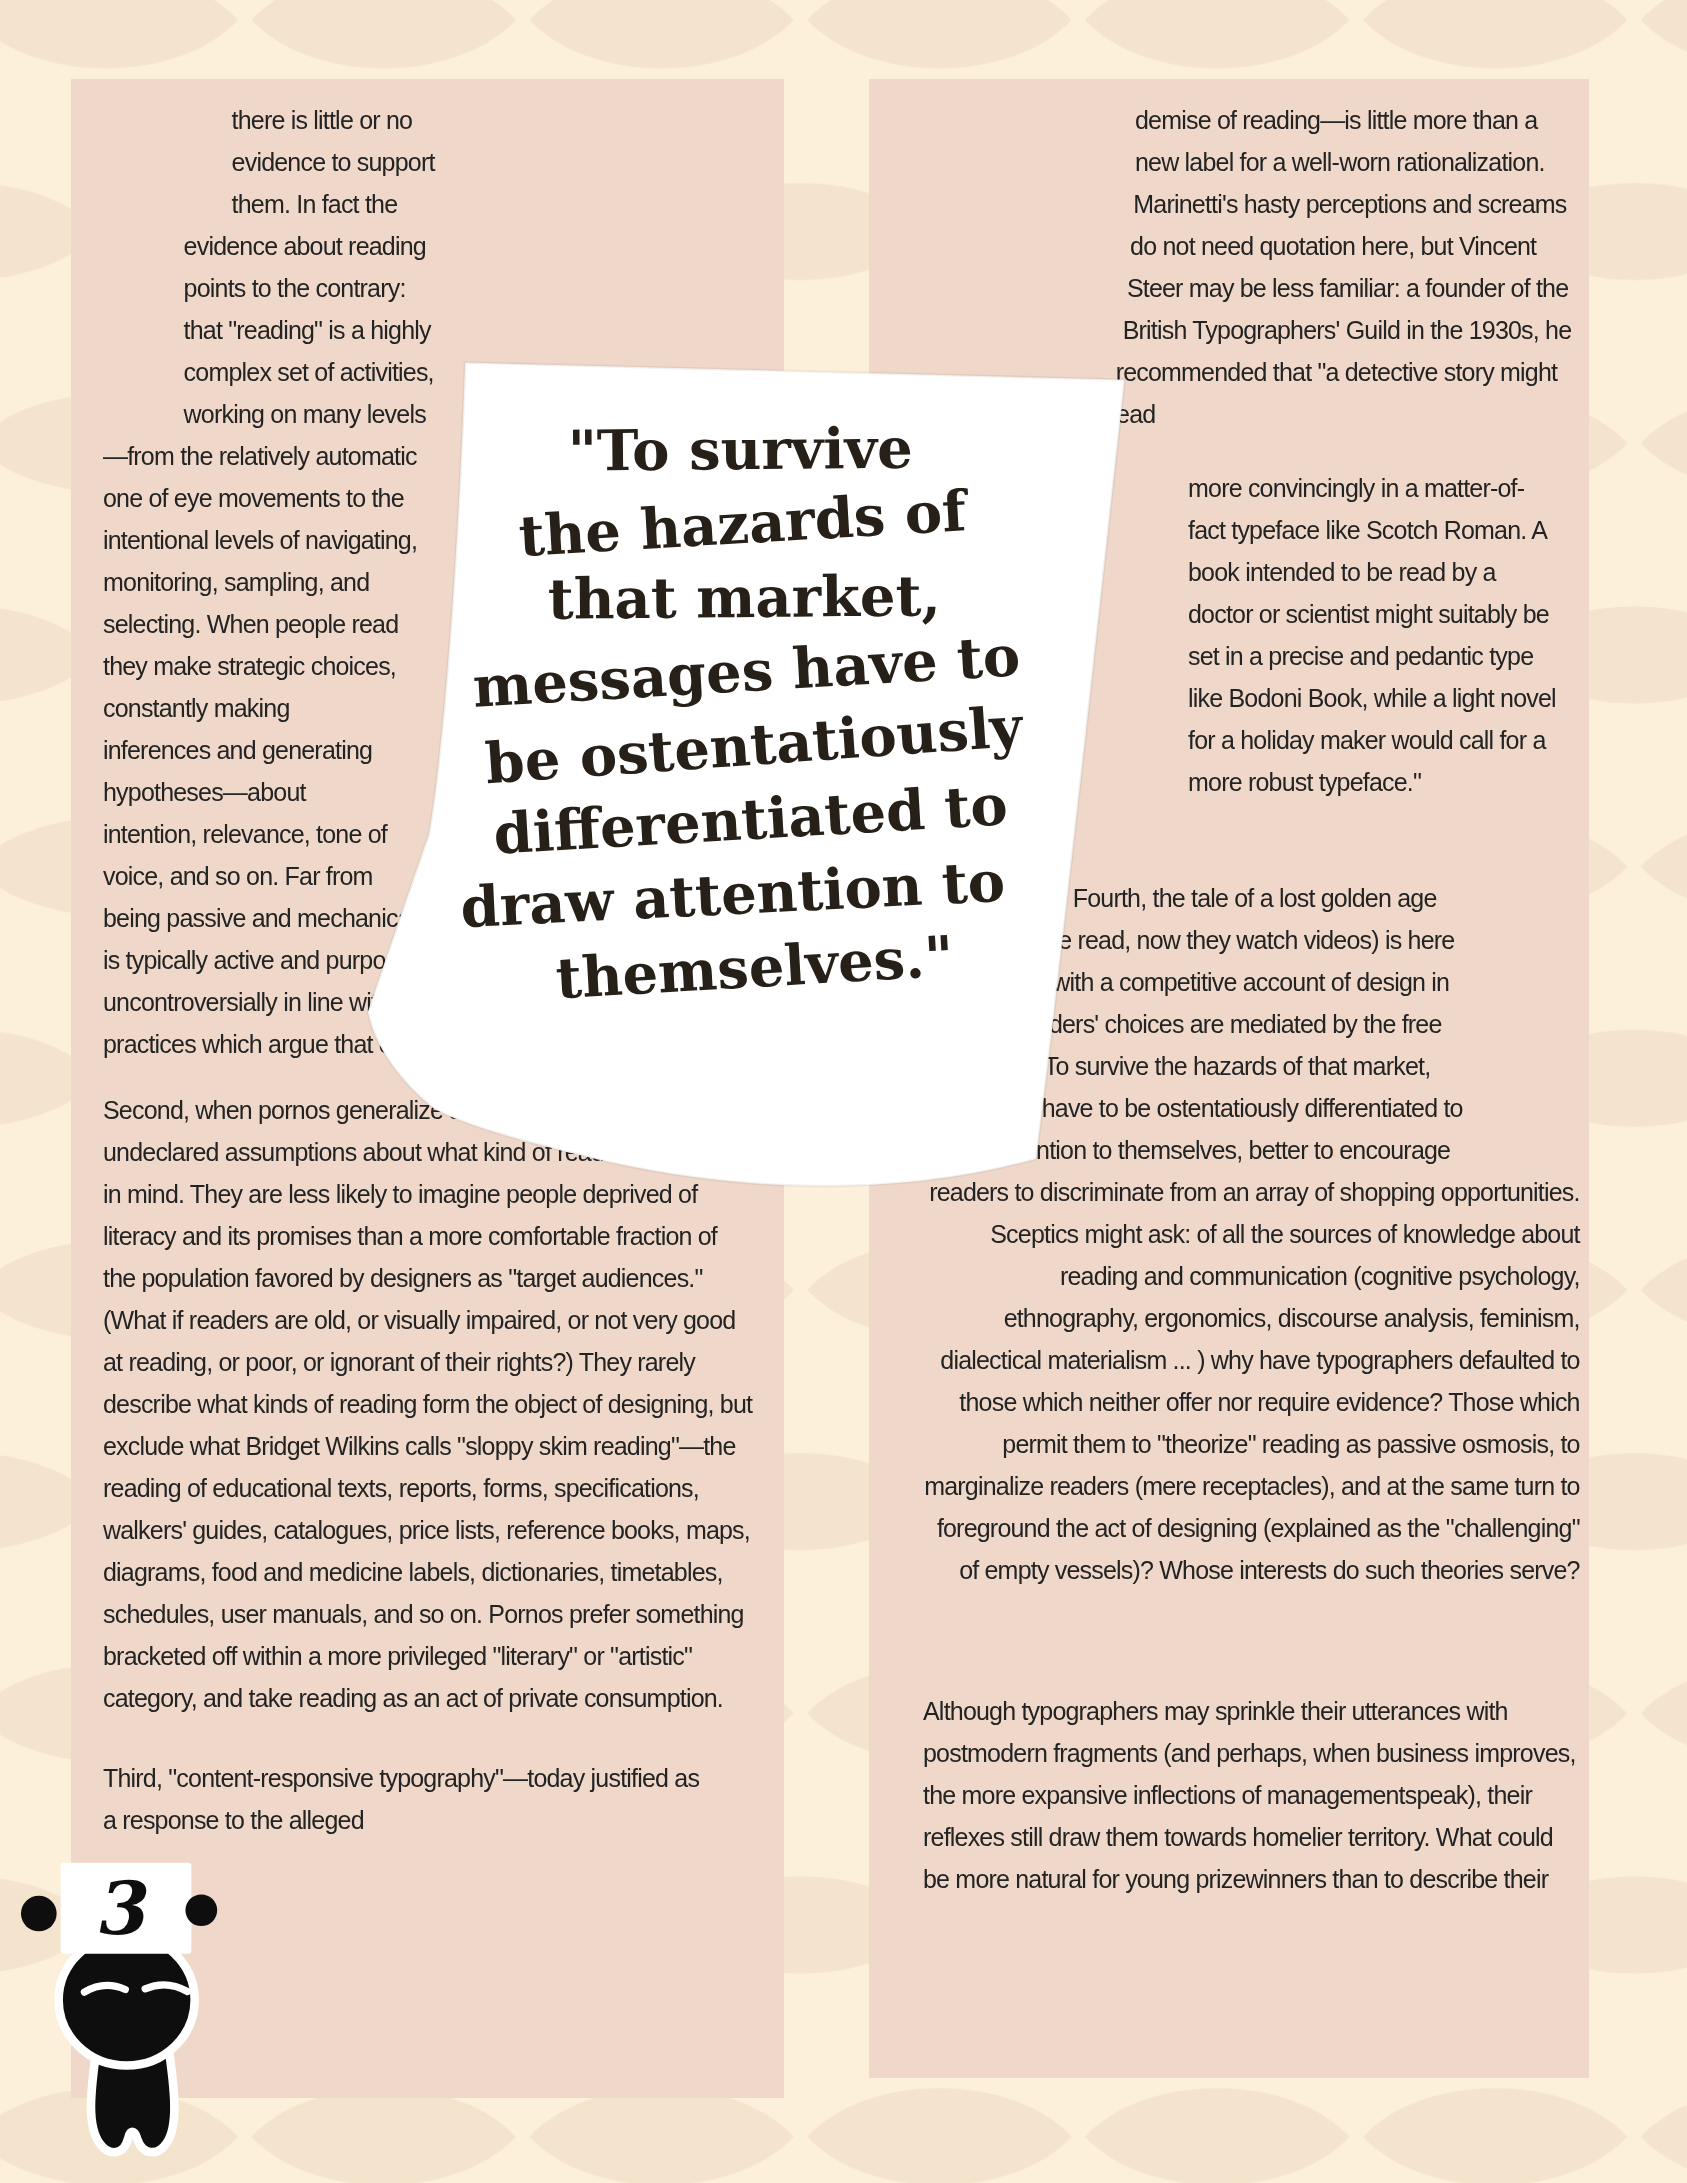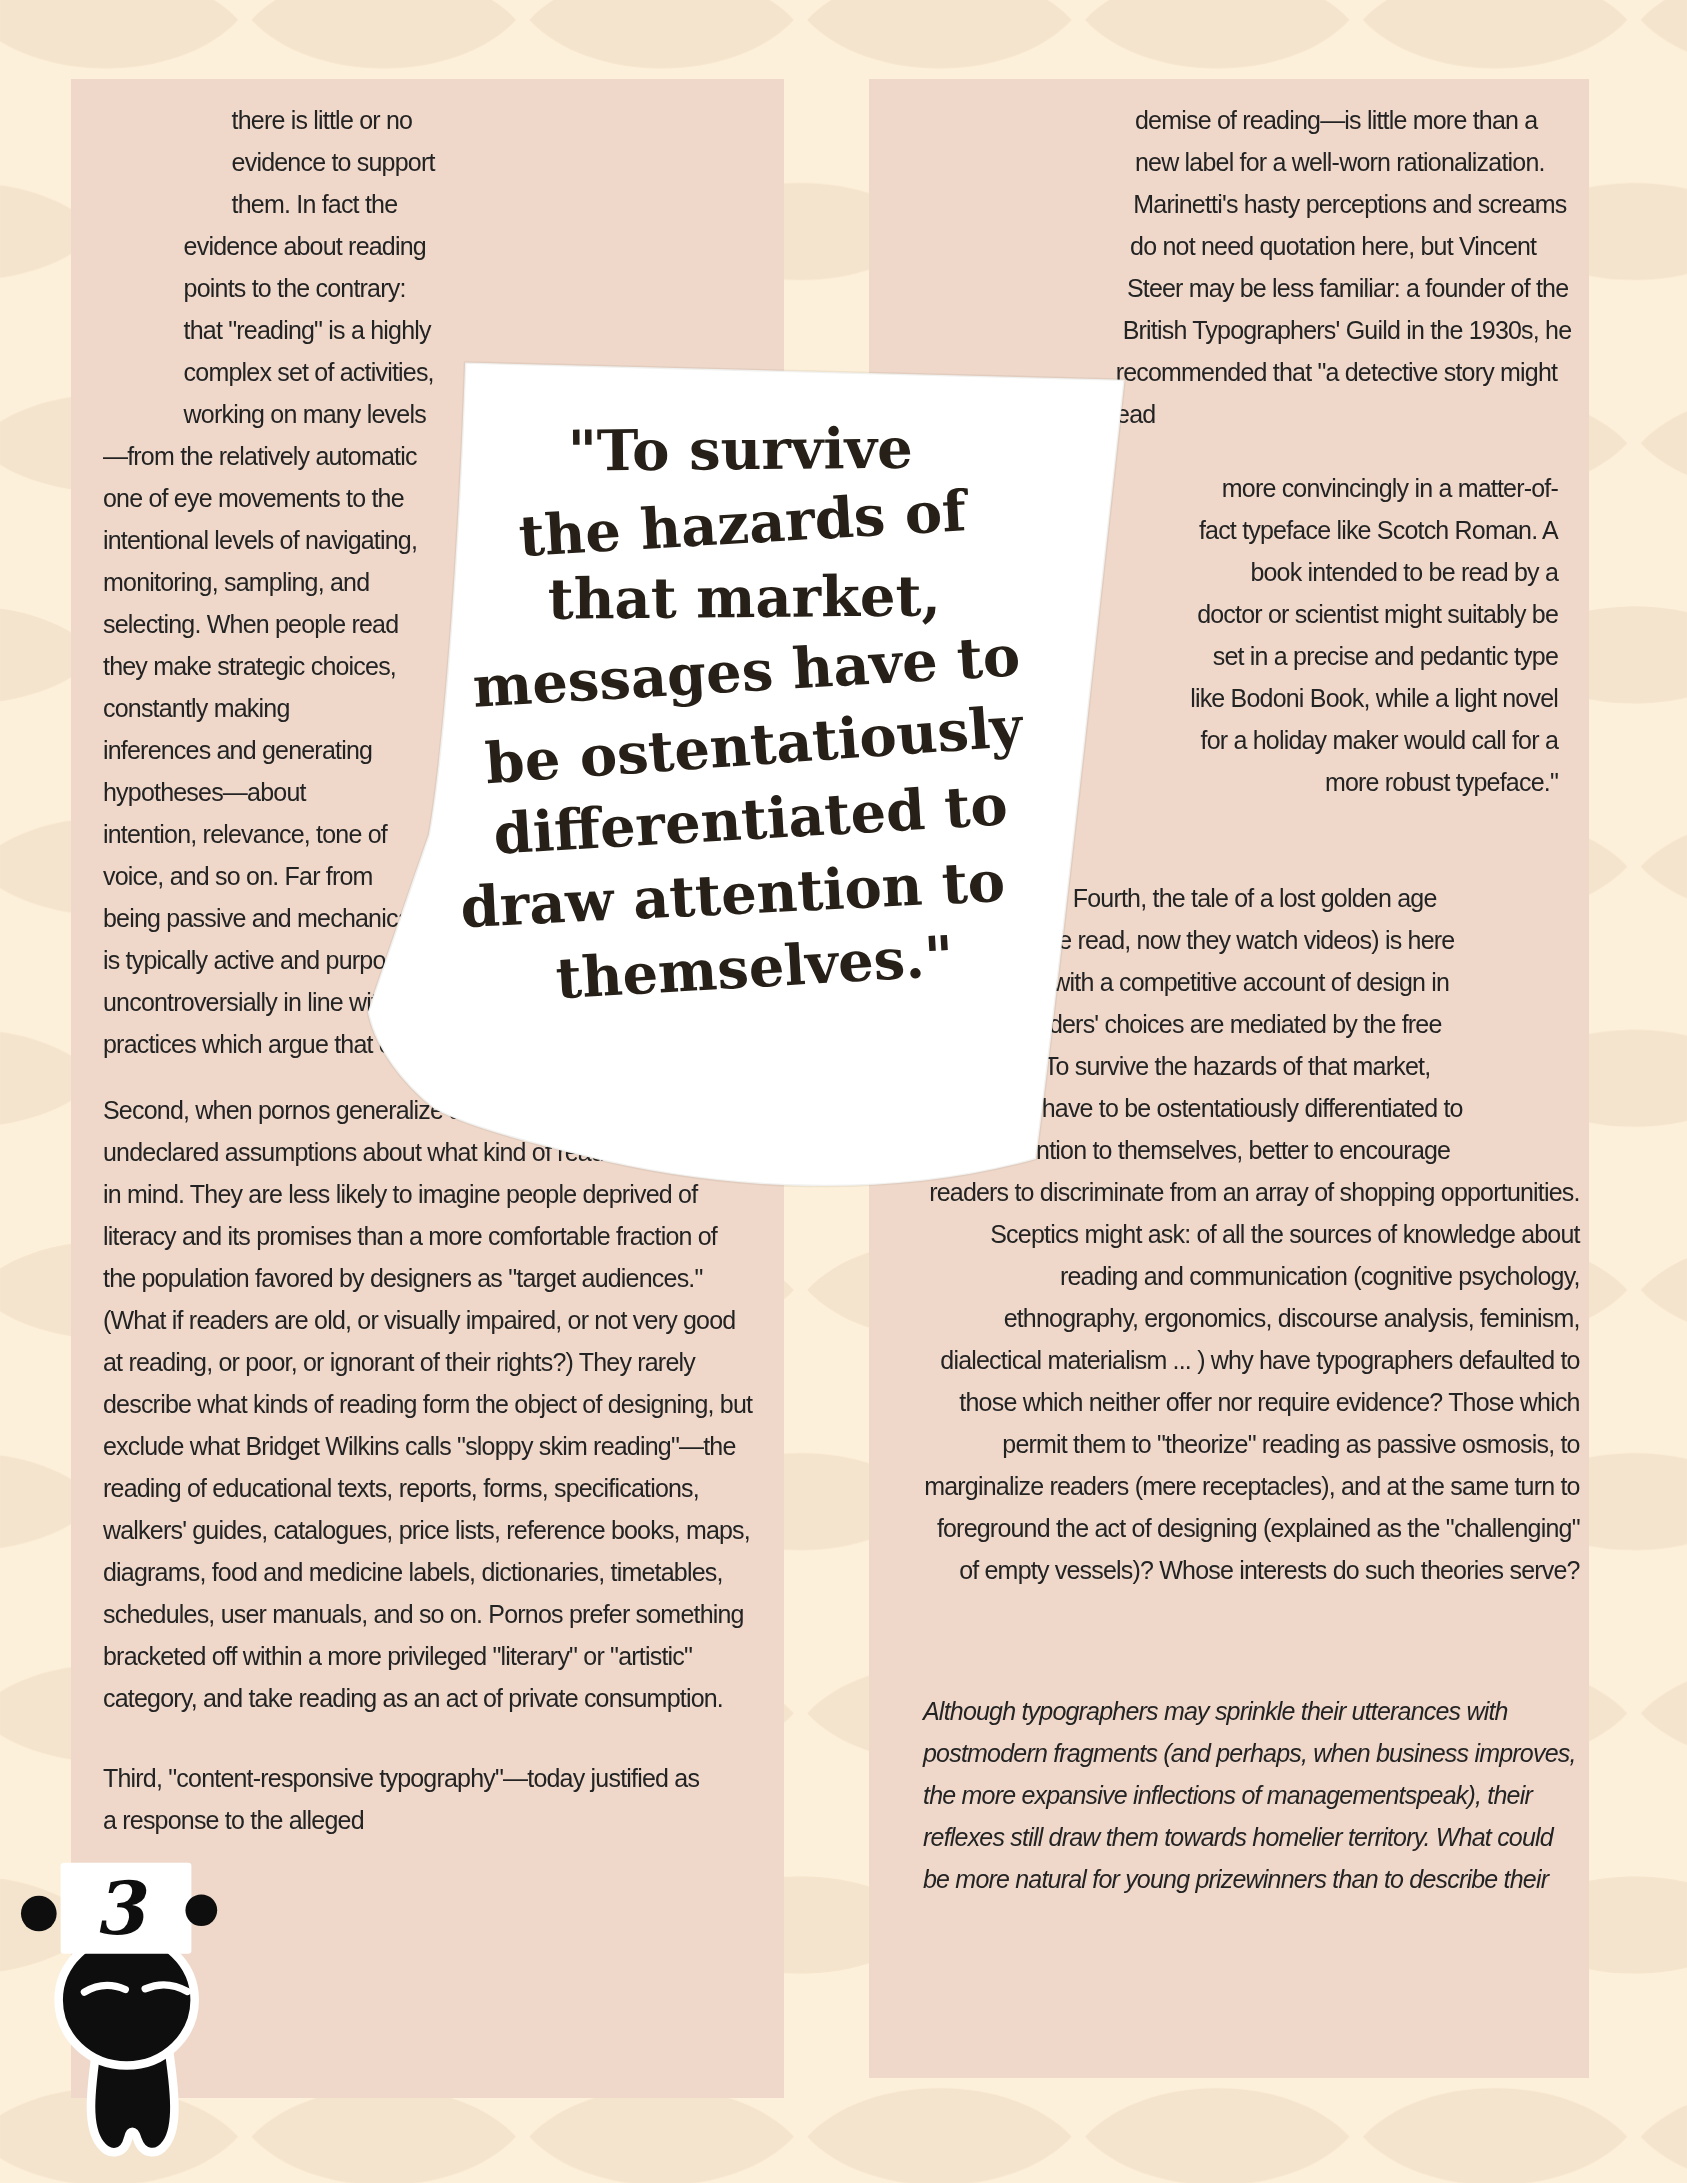"more convincingly in a matter-of-fact" .pR2 { text-align: right -> left }
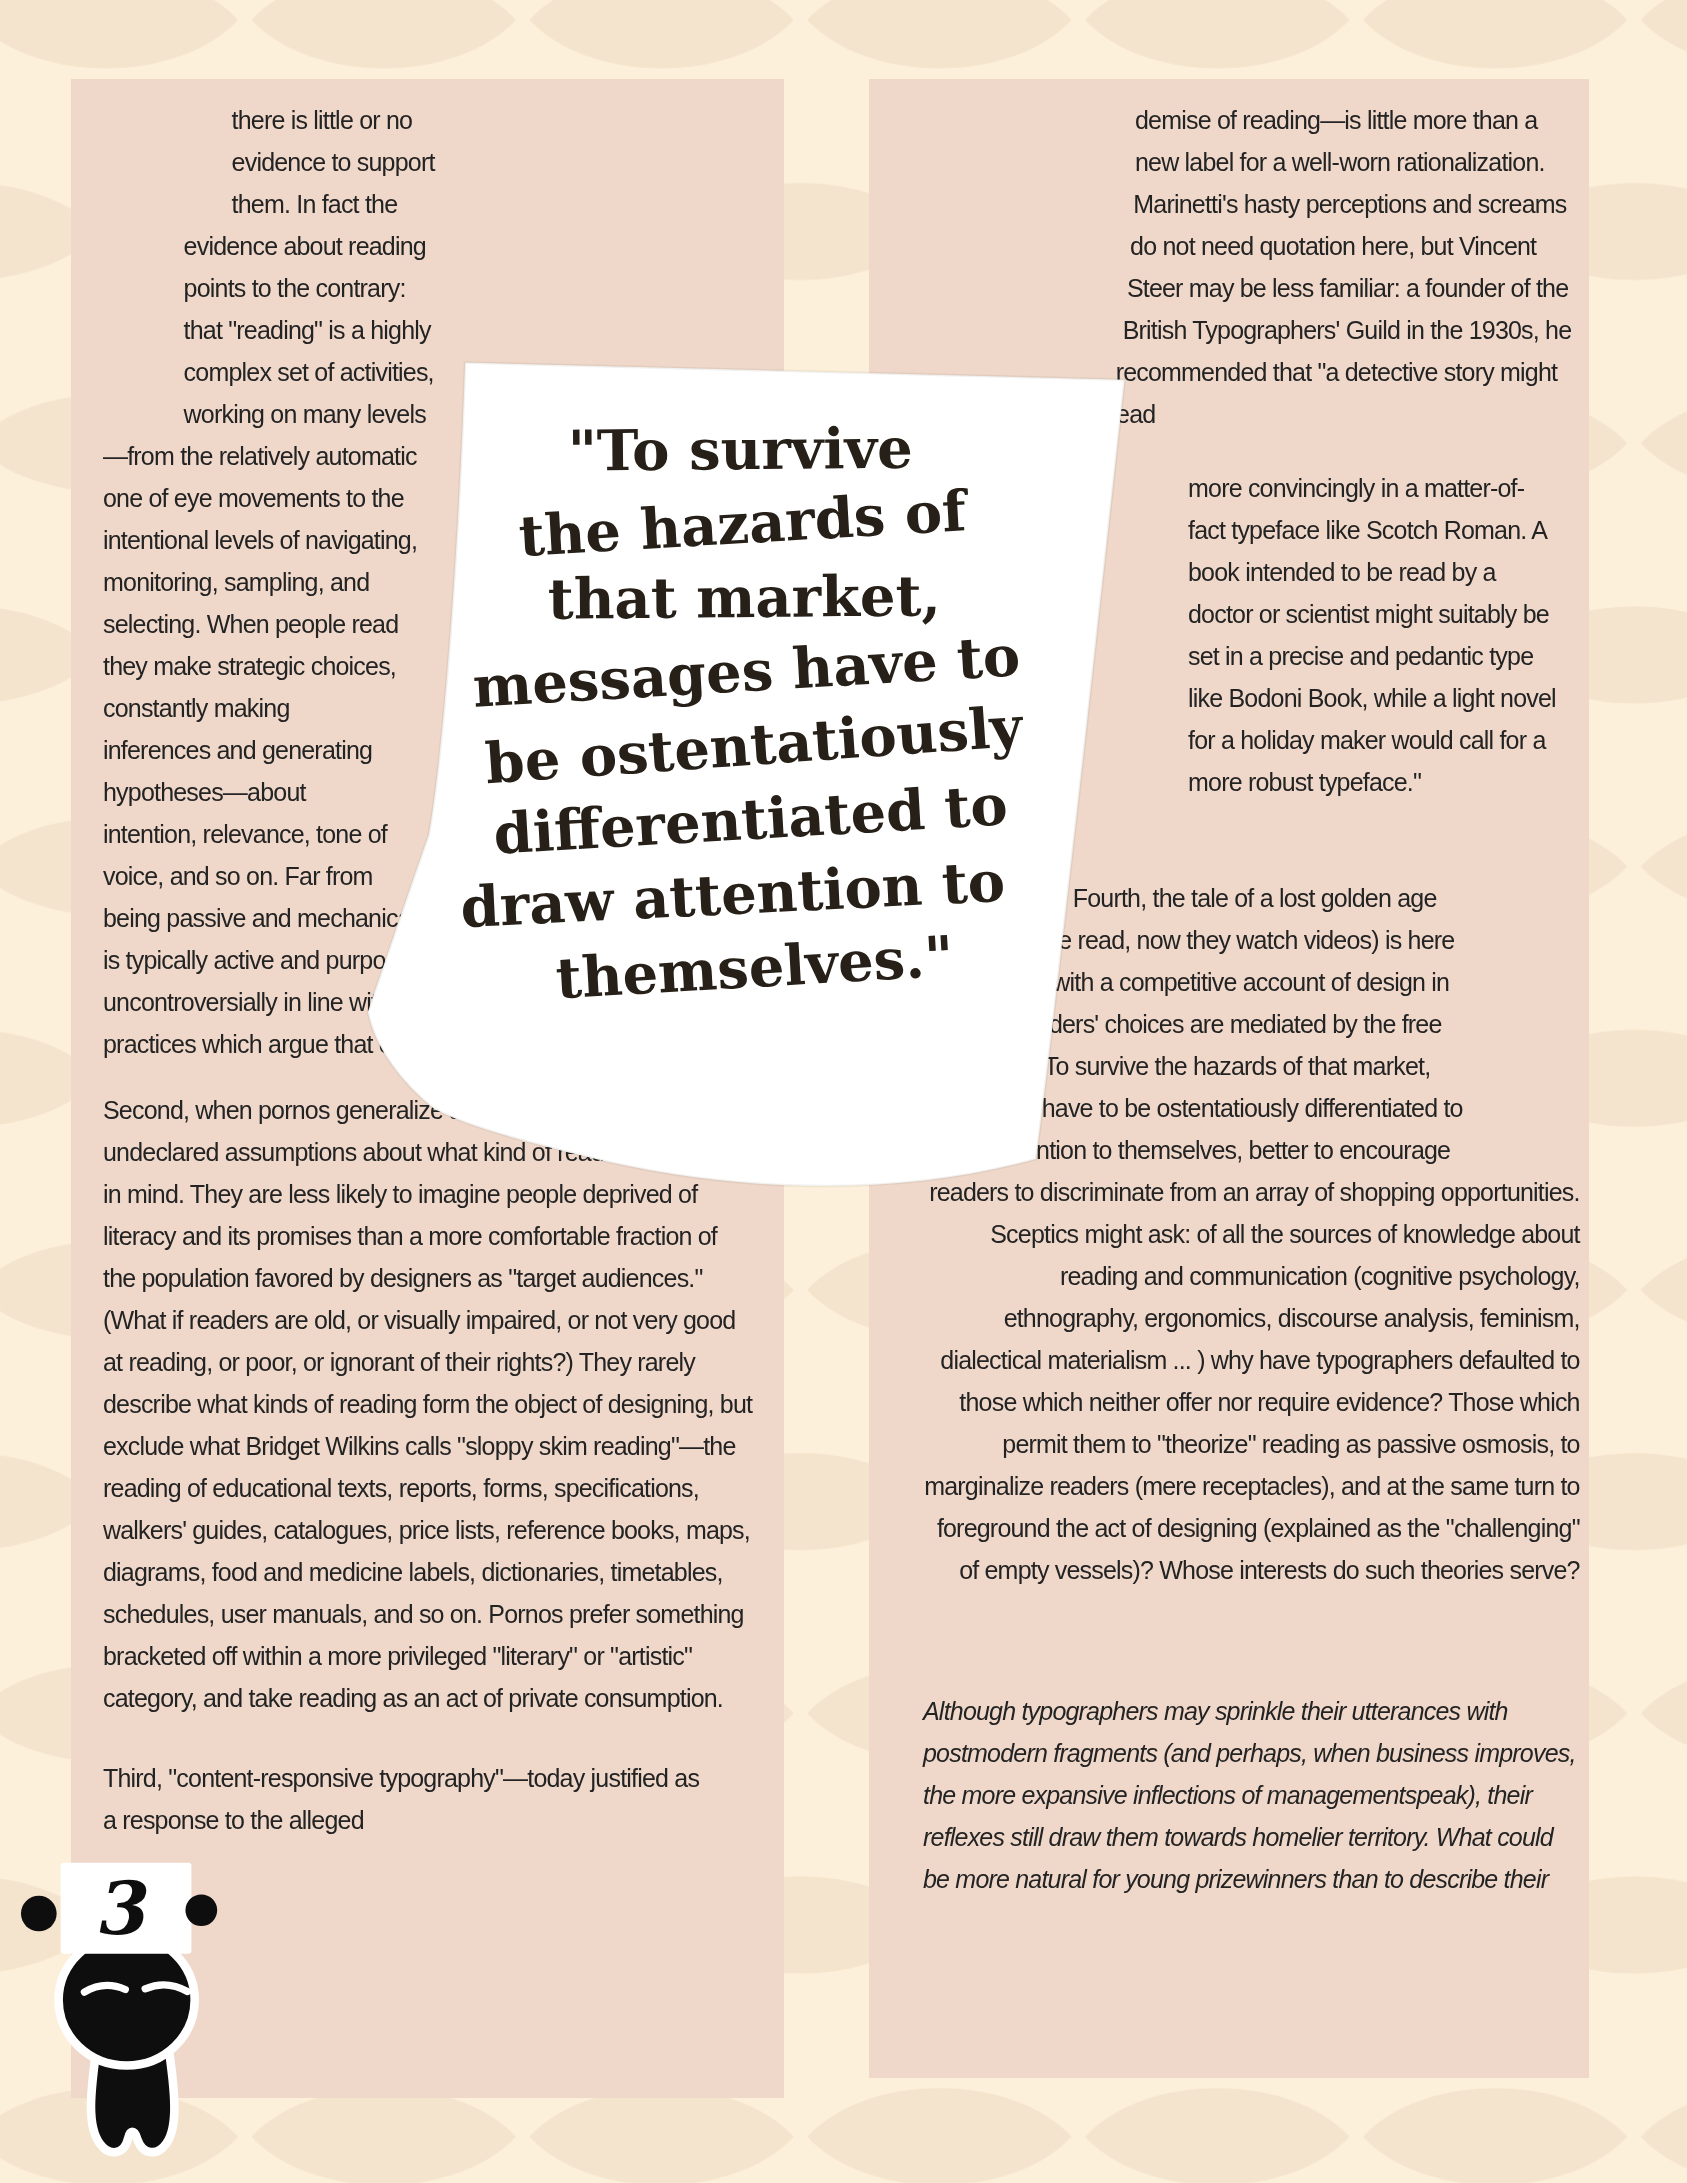"Although typographers may sprinkle their" .pR4 { font-style: italic -> none }
